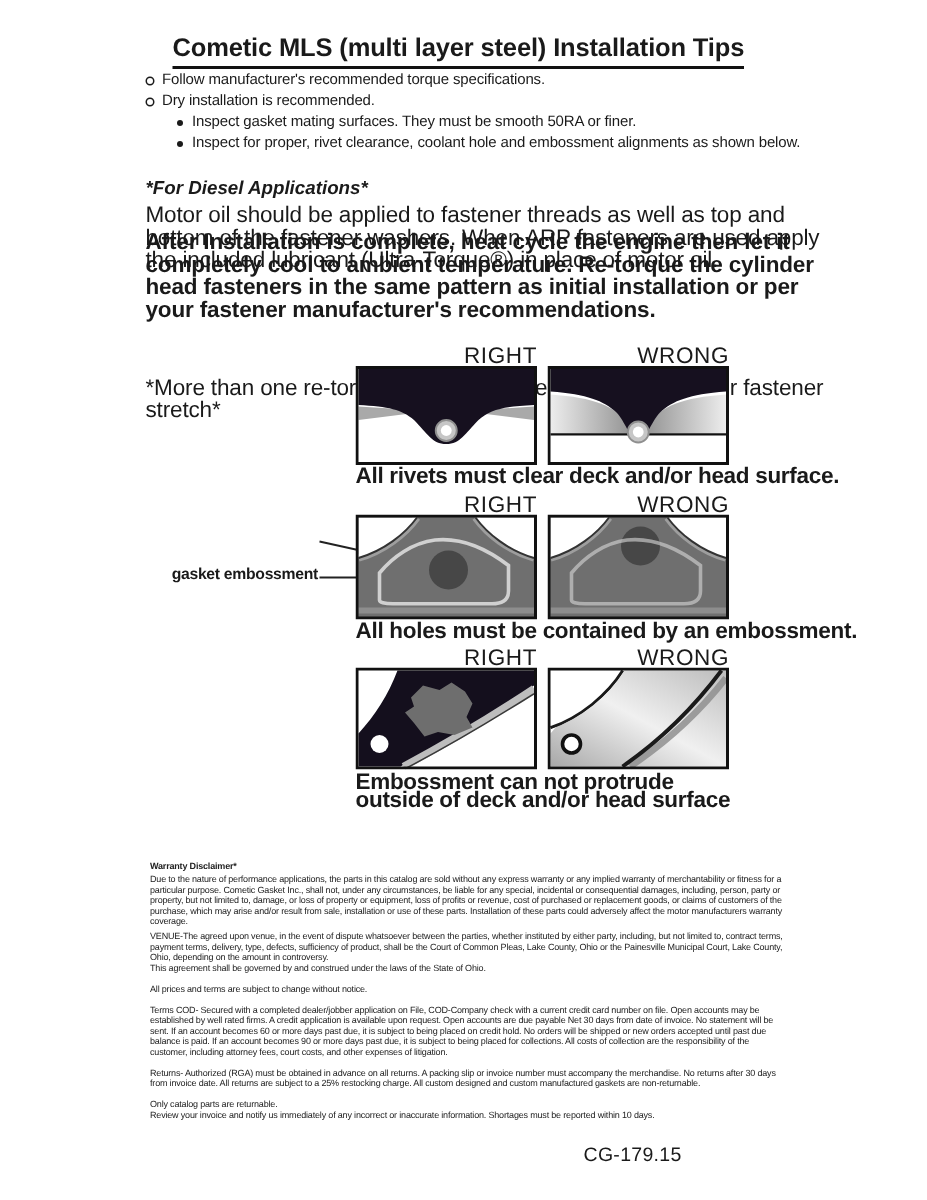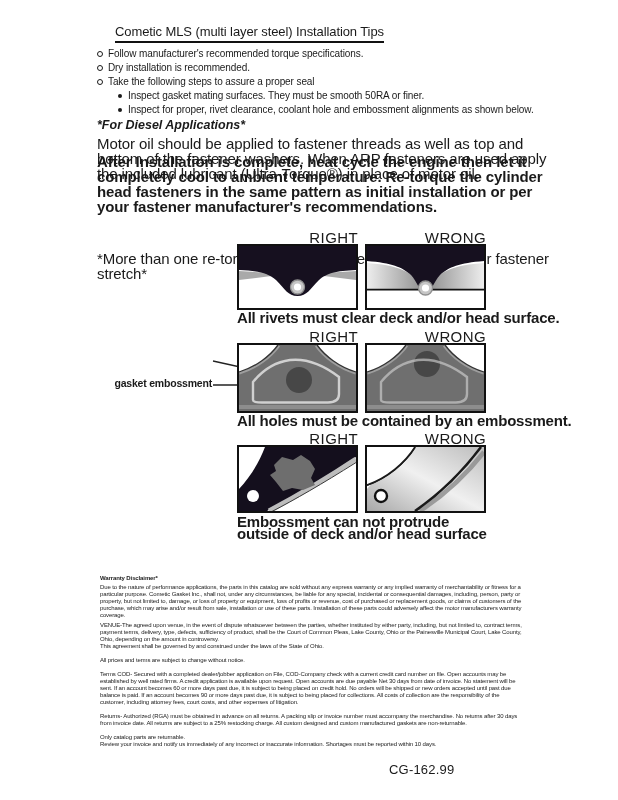"Cometic MLS (multi layer steel)" .doc-title { font-size: 13px -> 17px; font-weight: normal -> bold }
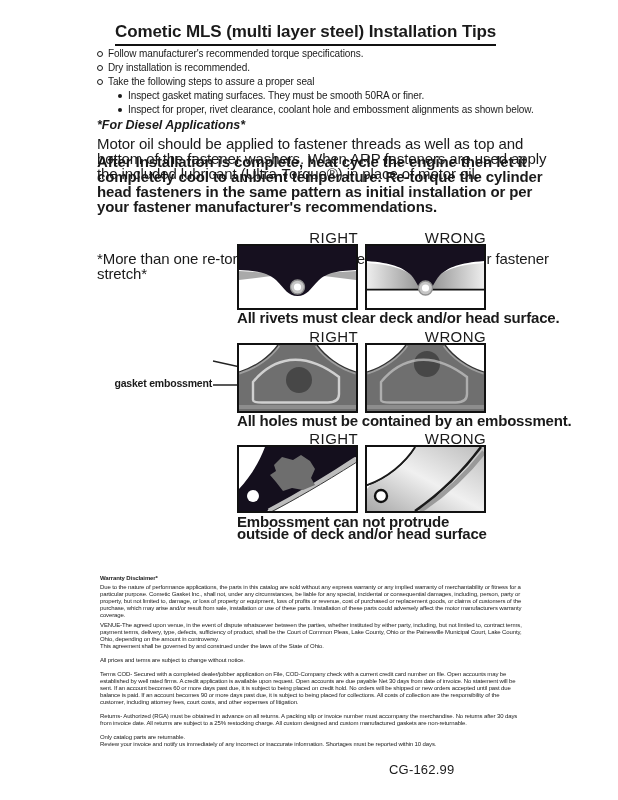"Take the following steps to" div.tip-row { html: <div><span></span><span>Take the following steps to assure a proper seal</span></div> -> none }
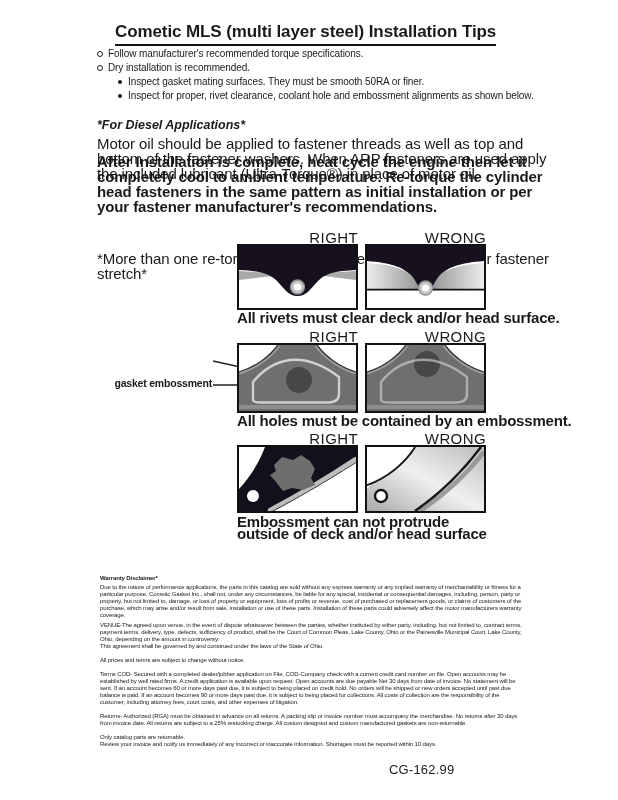"CG-162.99" div.abs { text: CG-162.99 -> CG-179.15 }
